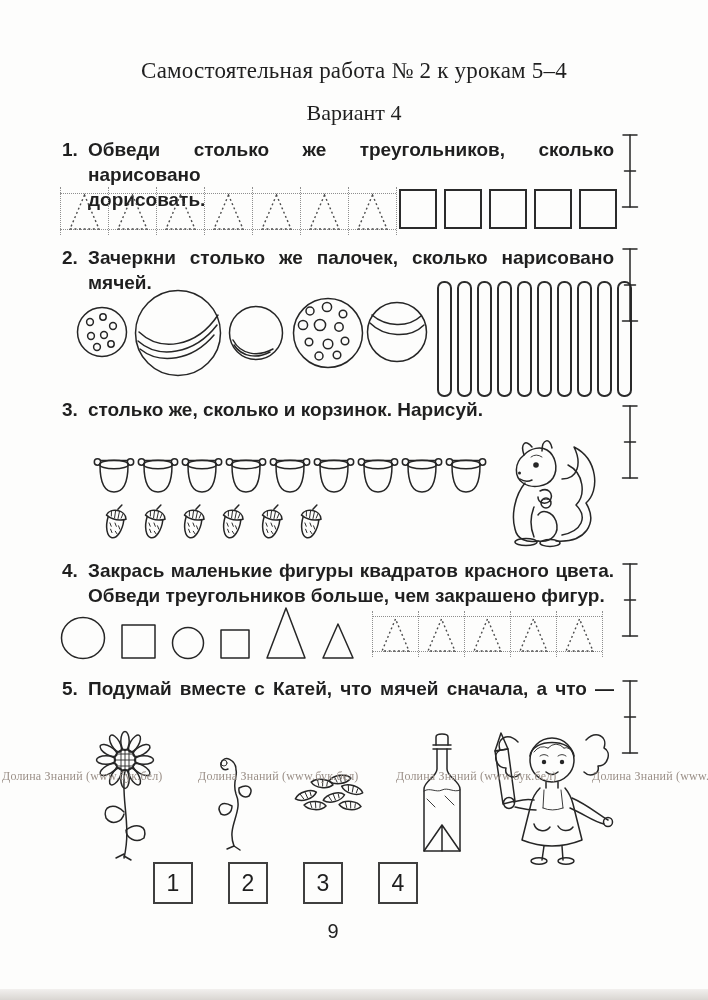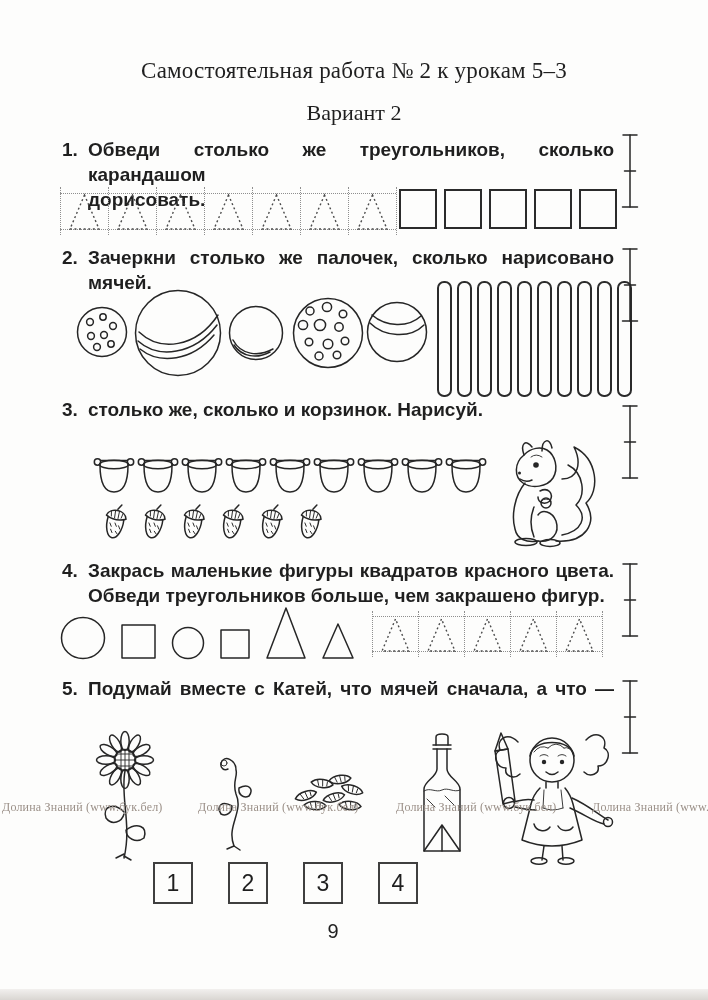"Самостоятельная работа № 2 к" div.title { text: 3 -> 4 }
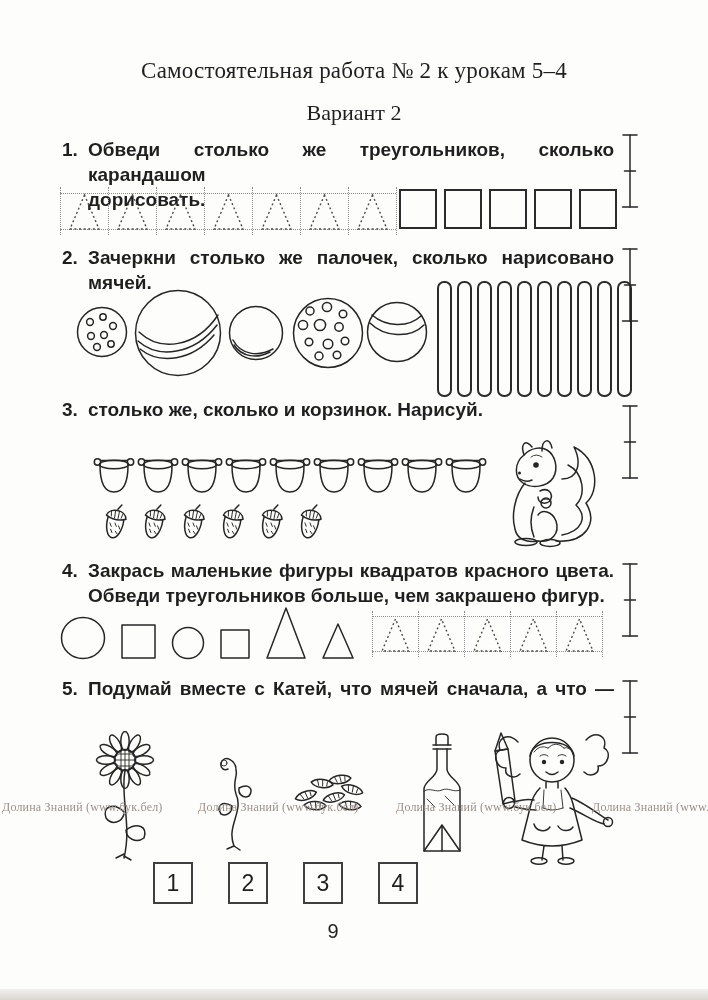"Вариант 2" div.variant { text: 2 -> 4 }
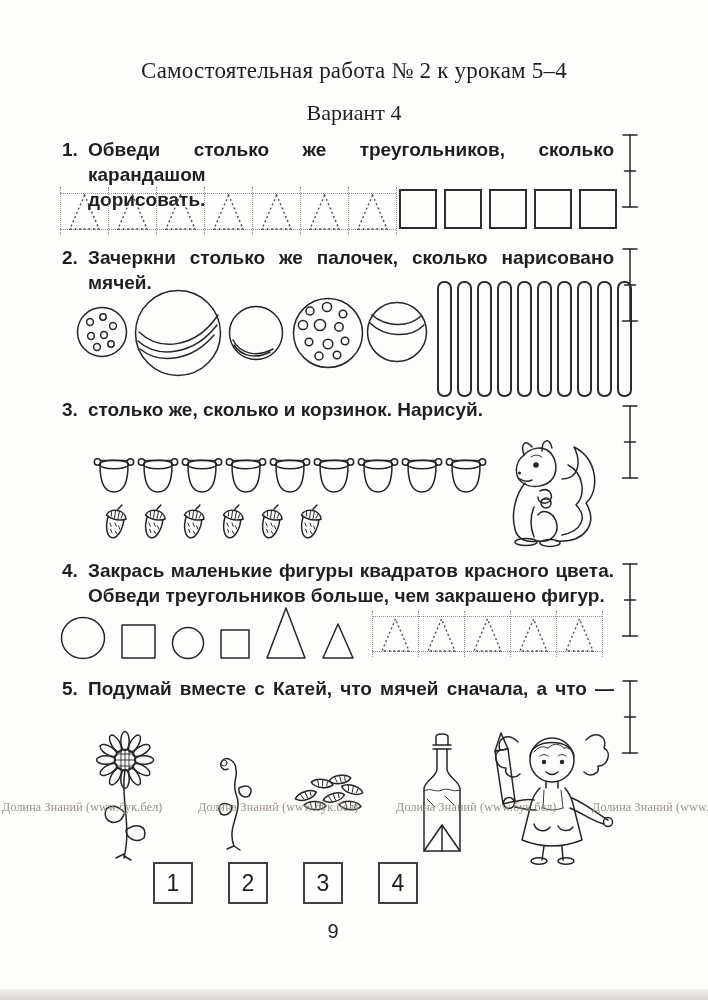"Обведи столько же треугольников, сколько" div.jl { text: карандашом -> нарисовано }
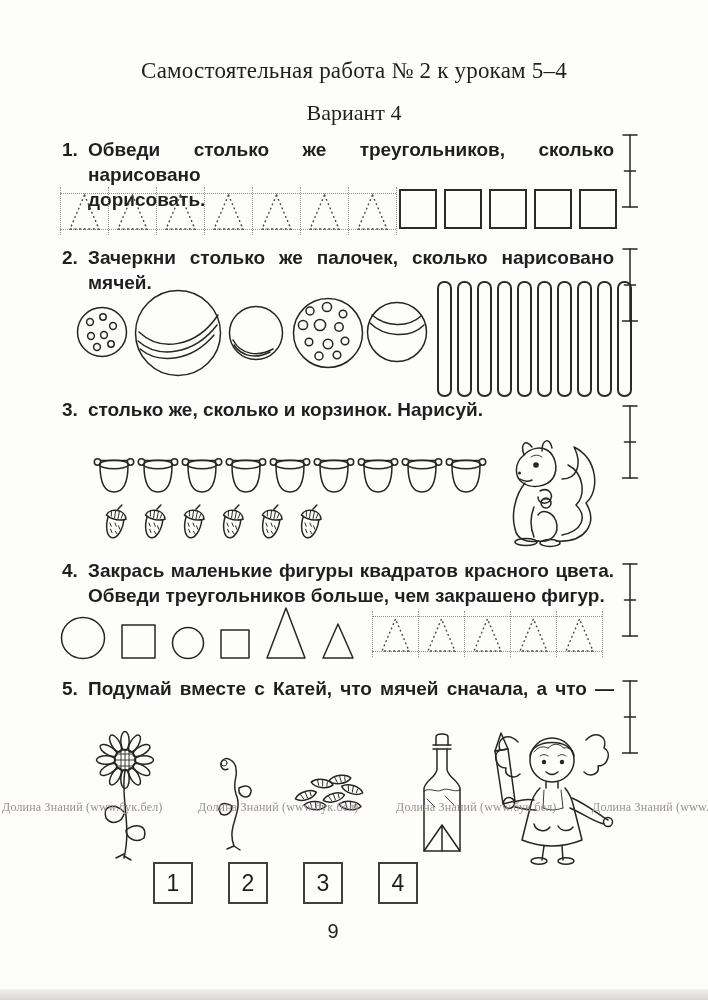"Долина Знаний (www.бук.бел)" .wm { top: 800px -> 769px }
